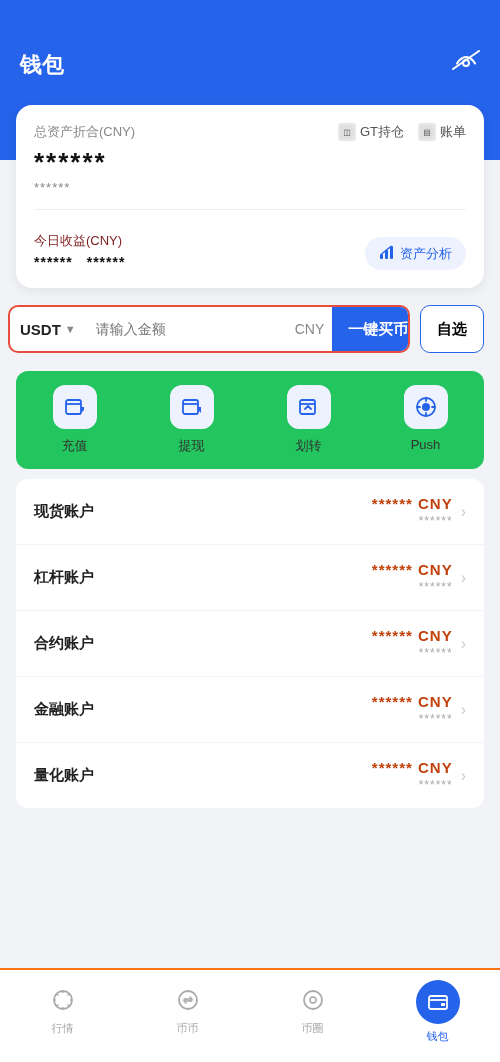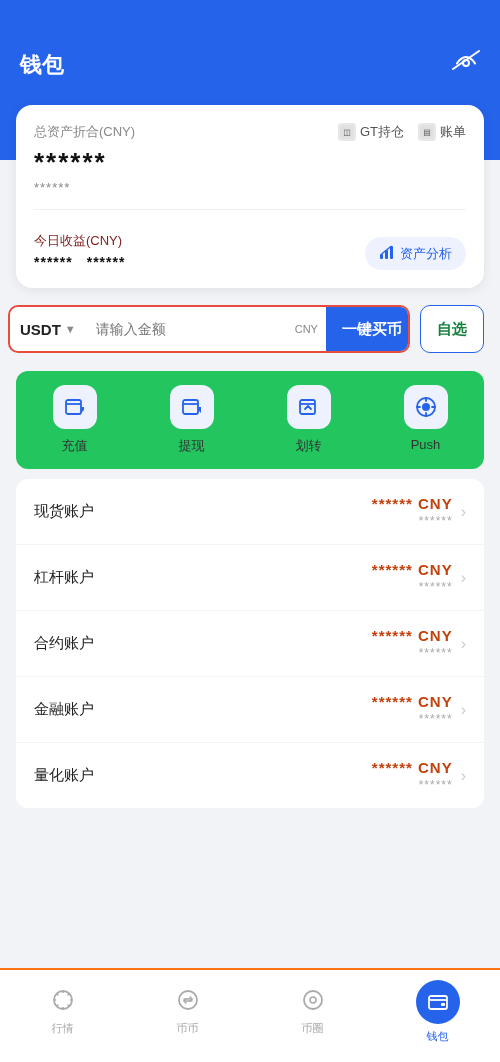"CNY" .buy-bar-cny { font-size: 11px -> 14px }
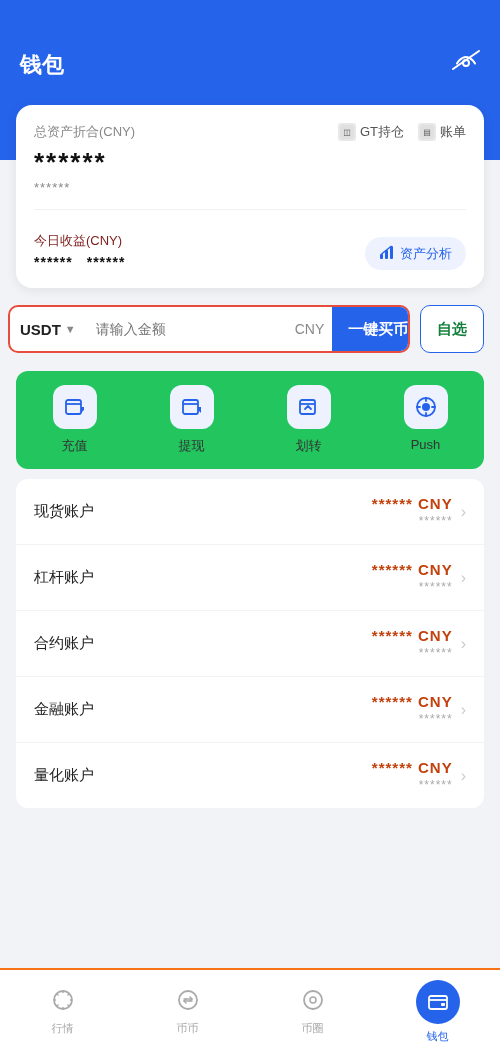"自选" .self-select-btn { color: #15803d -> #000000 }
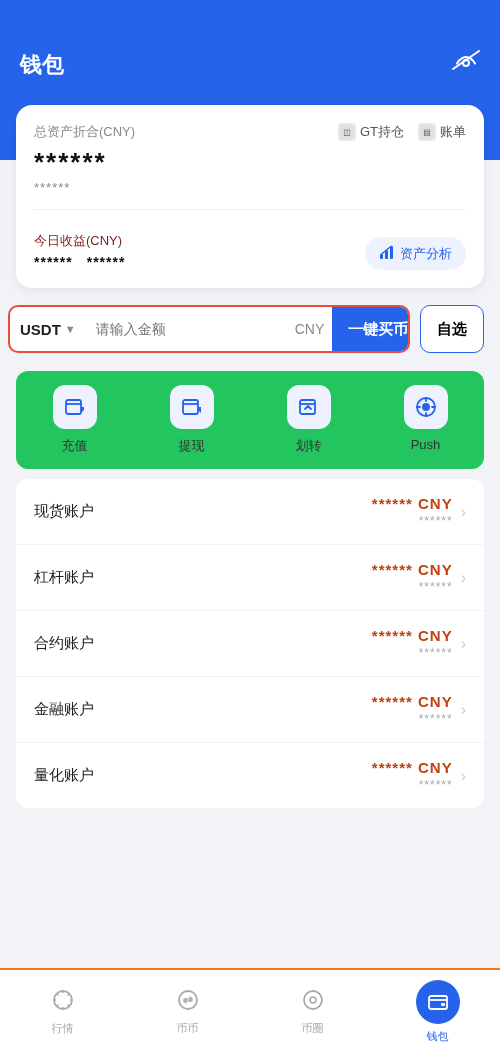"现货账户" .account-item-left { font-weight: 400 -> 700 }
